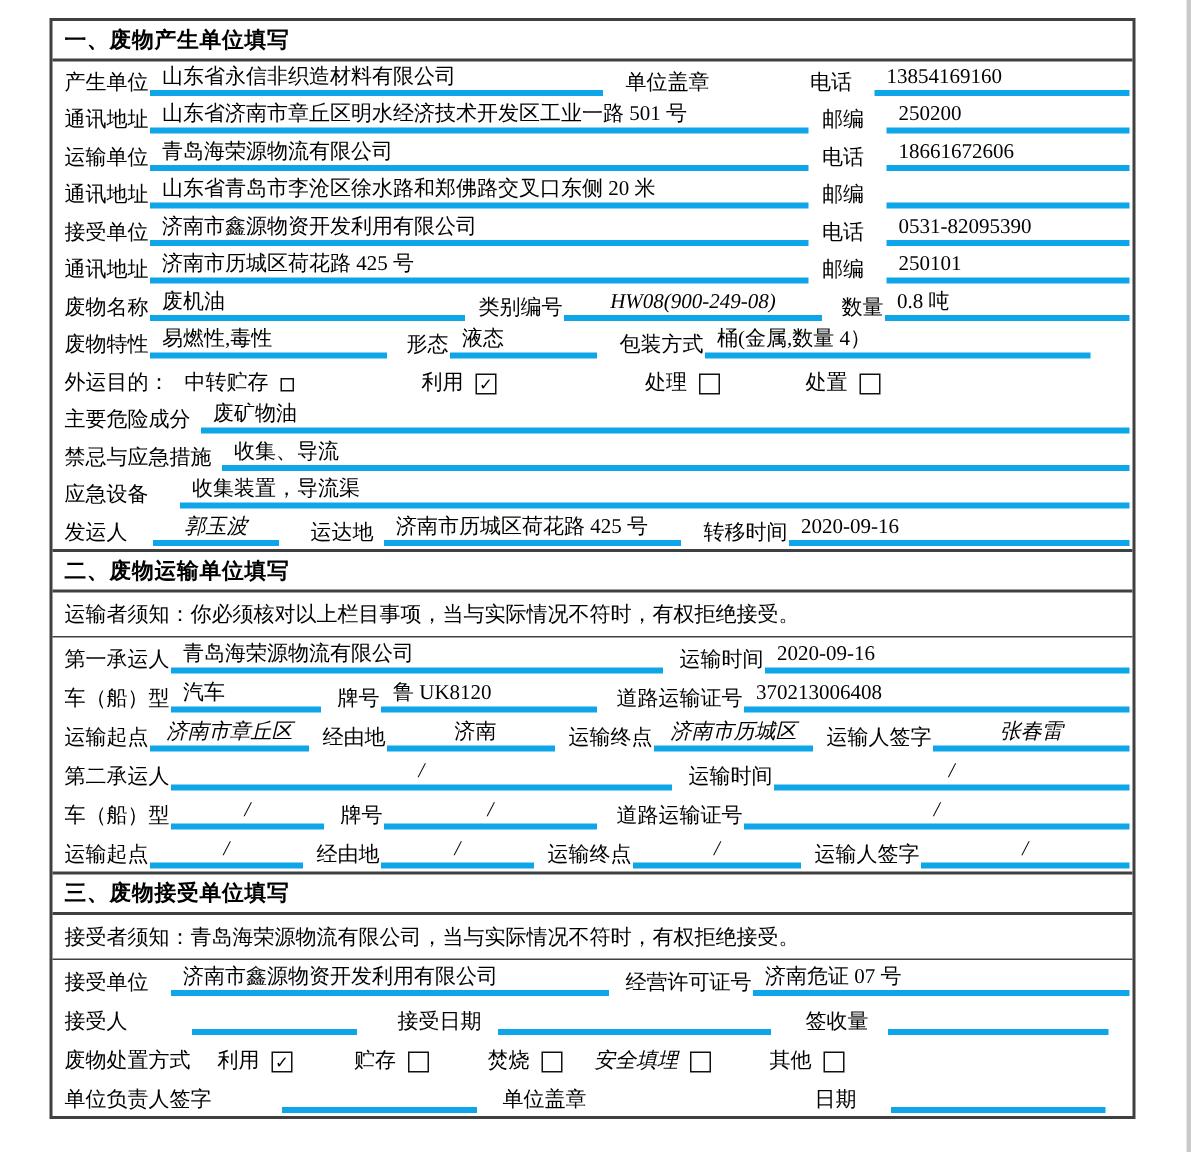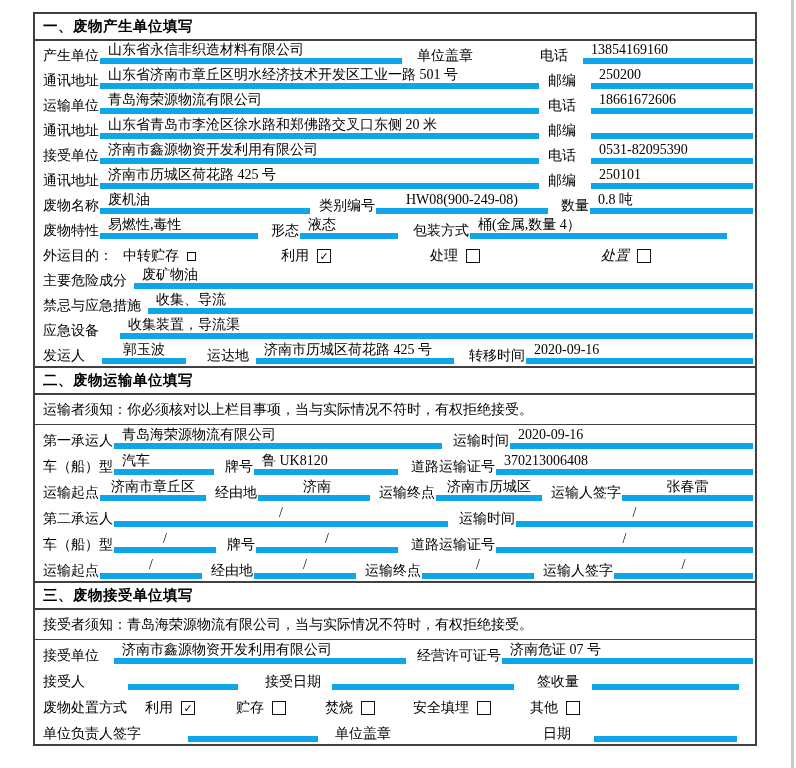"山东省永信非织造材料有限公司" .val { border-bottom: 6px solid #0ea5e9 -> 4px solid #0ea5e9 }
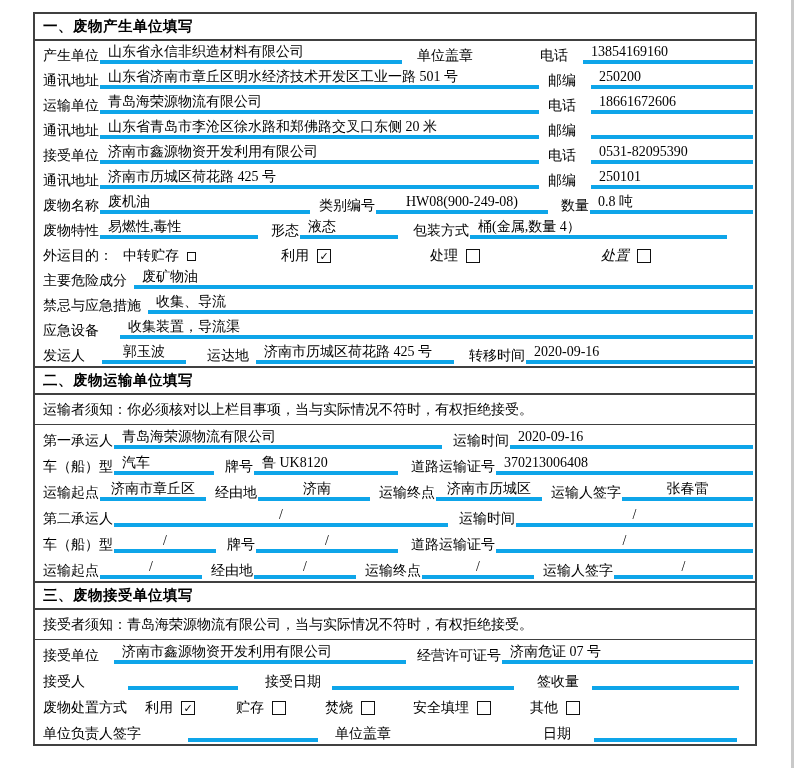"HW08(900-249-08)" .val.c { font-style: none -> italic }
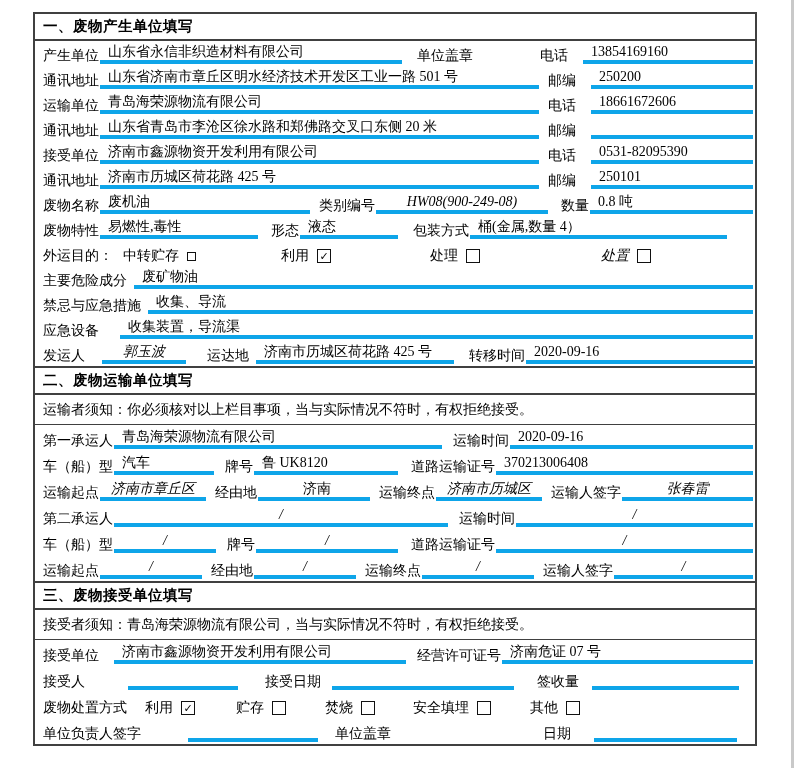"处置" span.lbl { font-style: italic -> none; margin-left: 120px -> 56px }
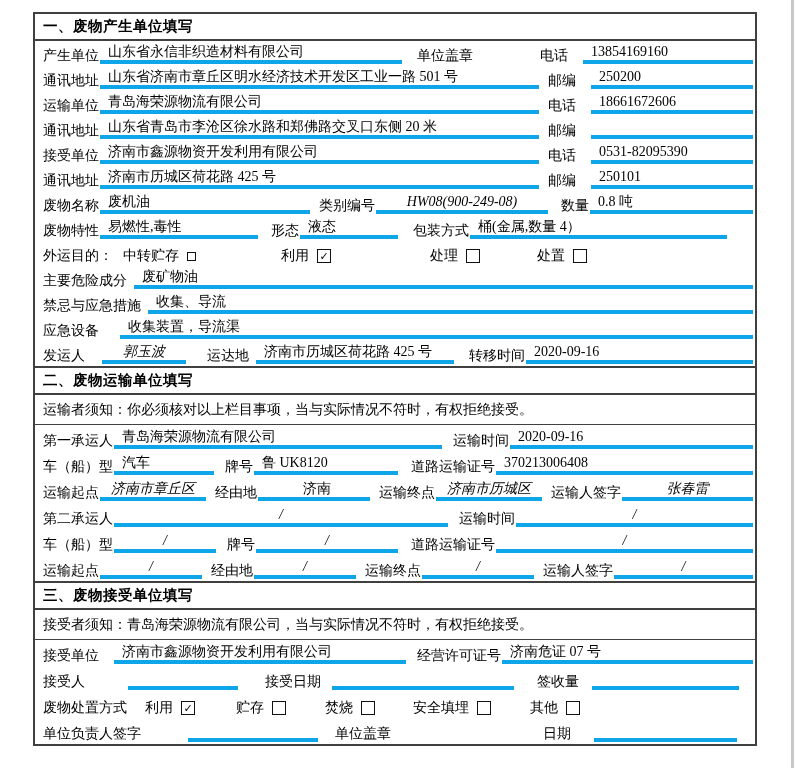"安全填埋" span.lbl { font-style: none -> italic; margin-left: 37px -> 20px }
